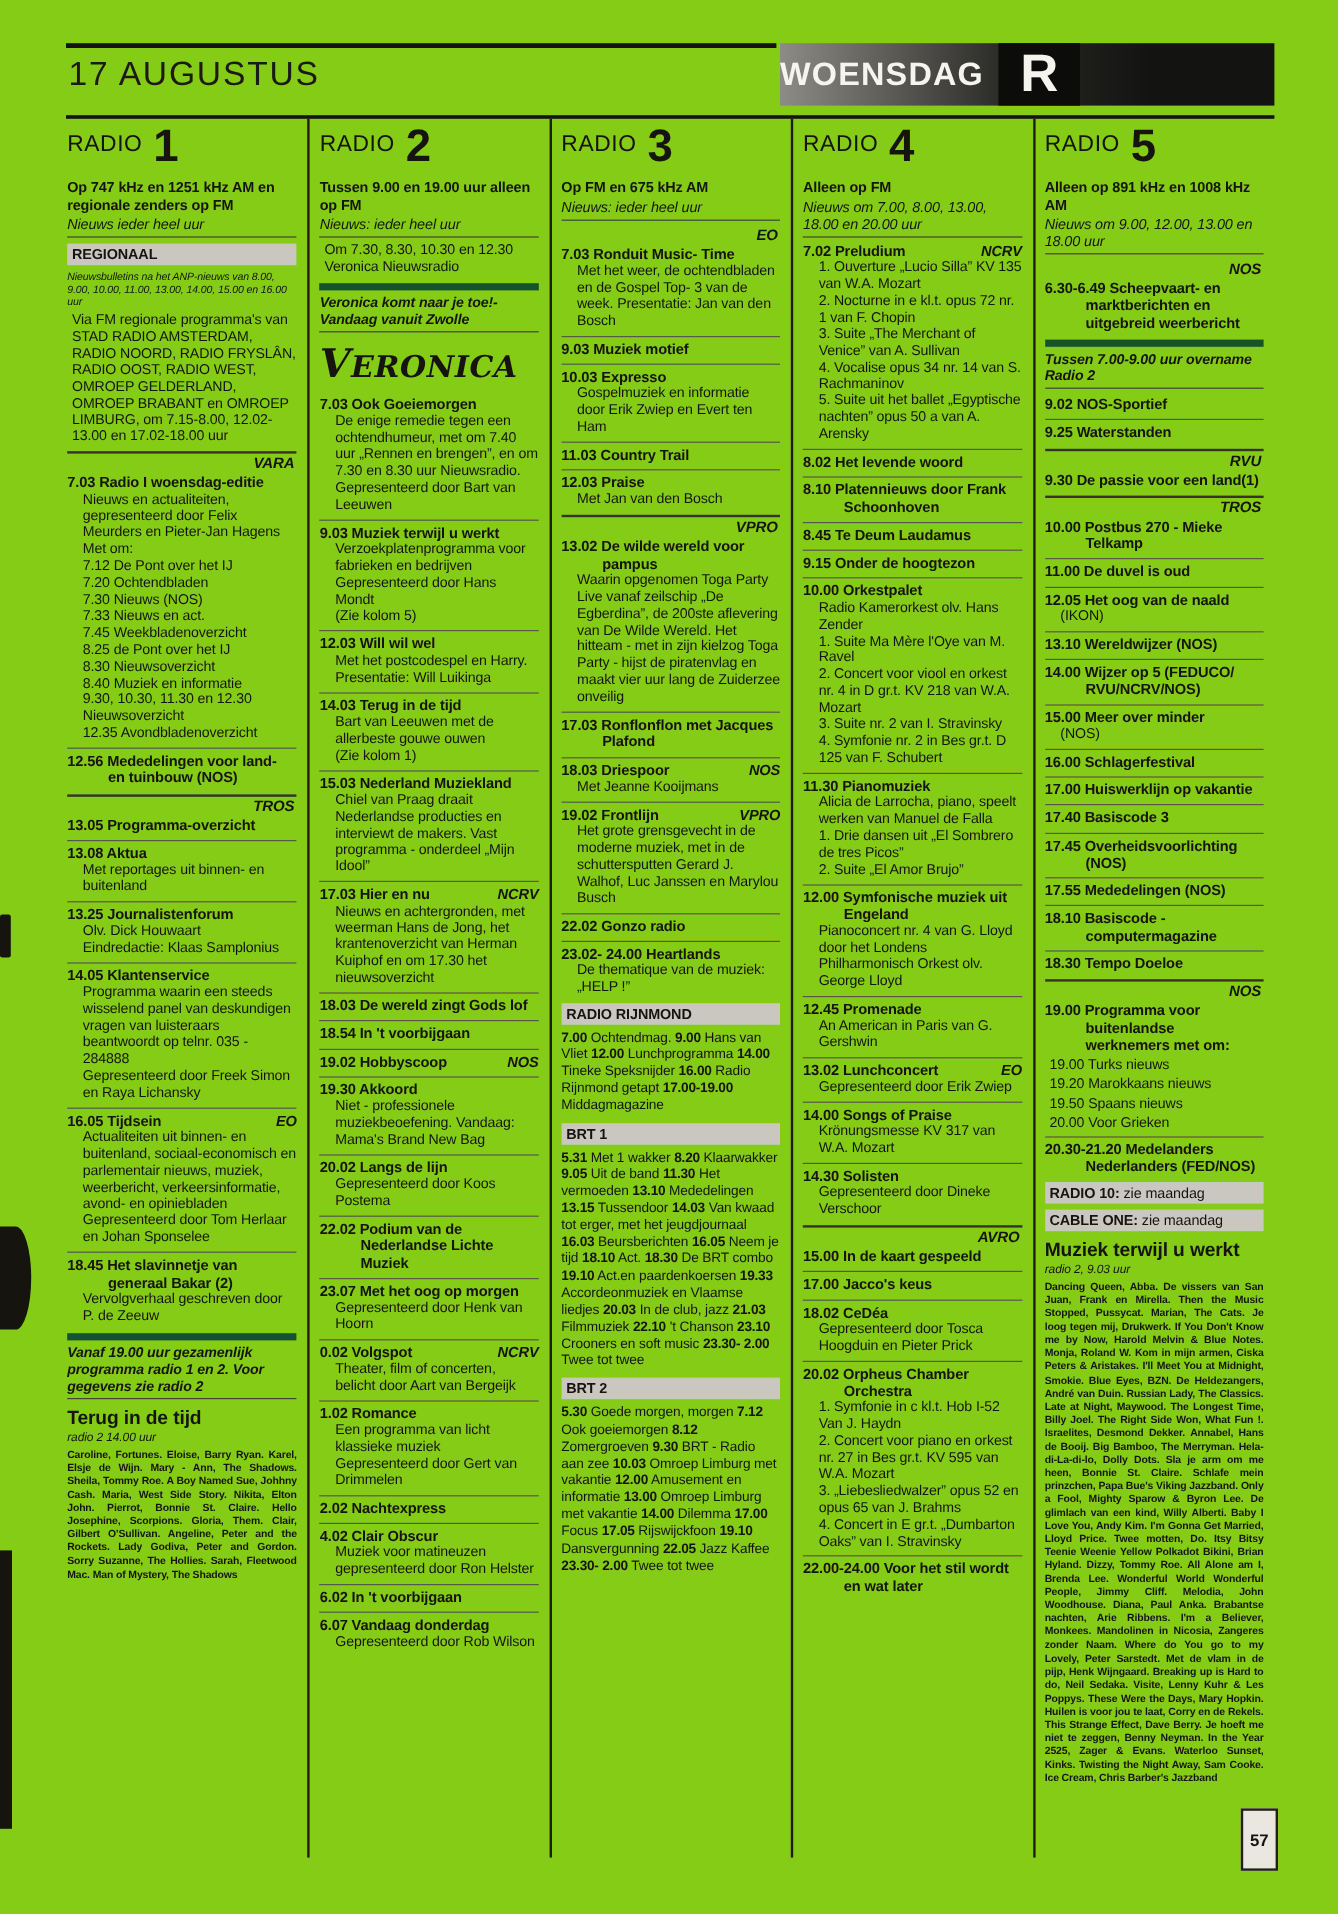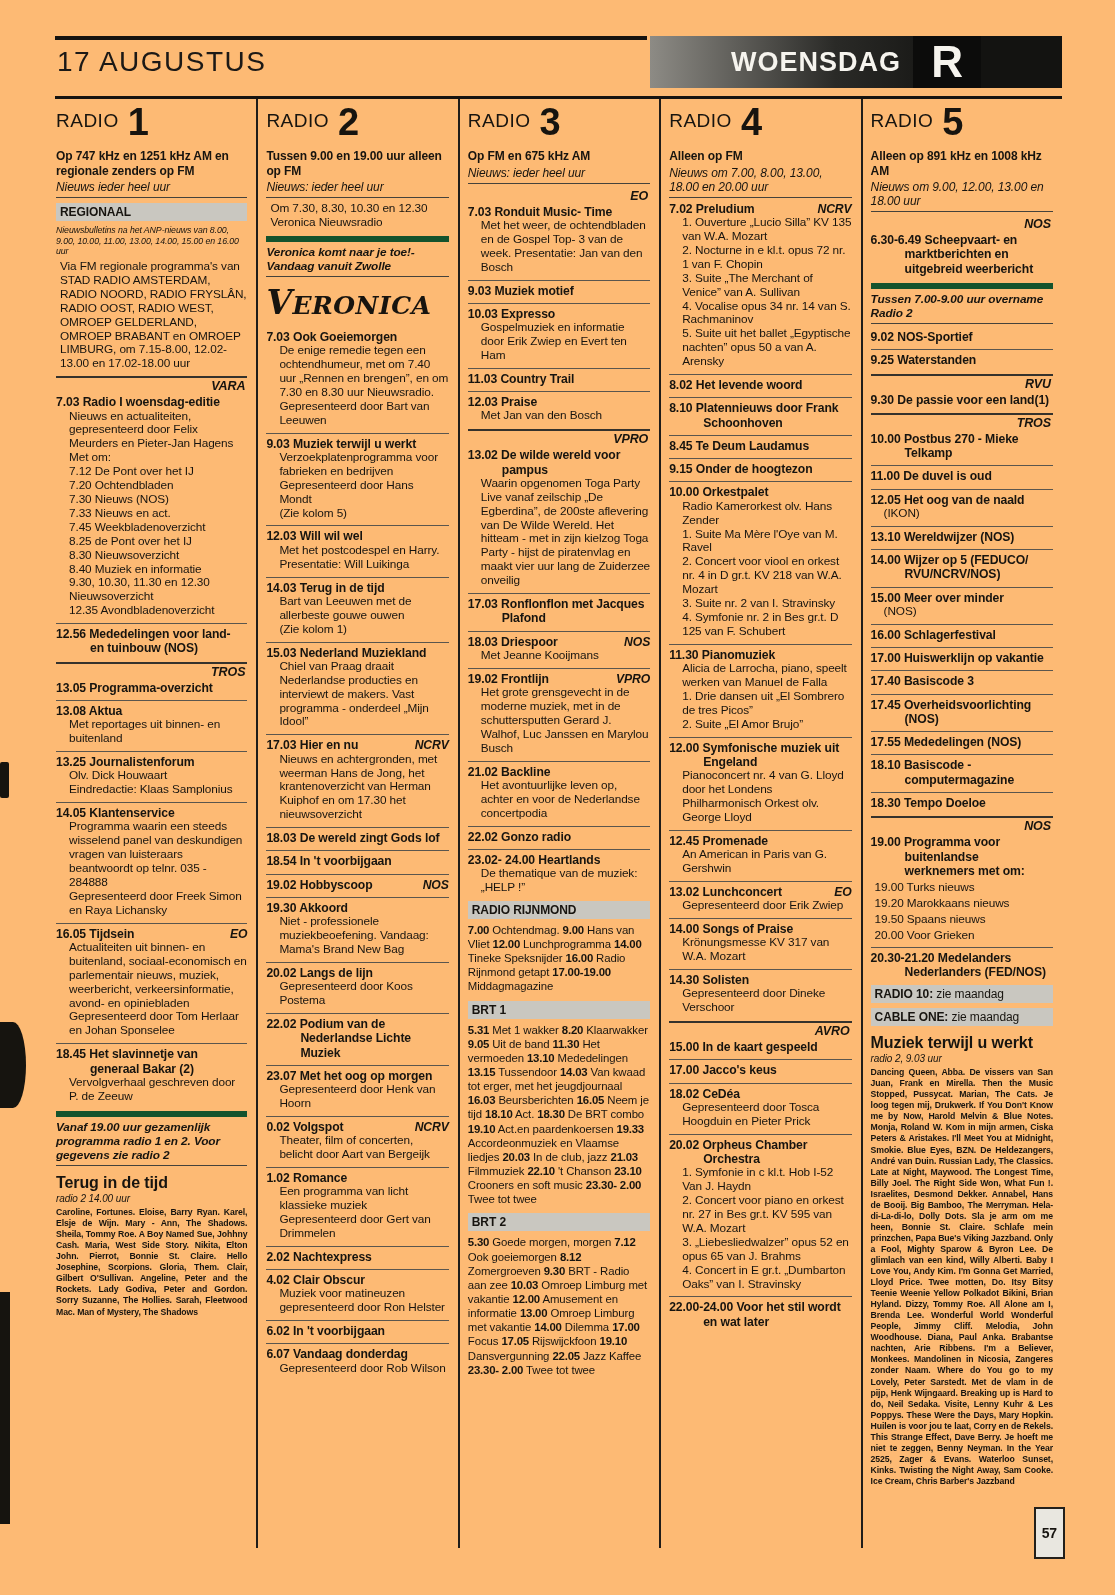"17 AUGUSTUS" .page { background: #fdba74 -> #84cc16 }
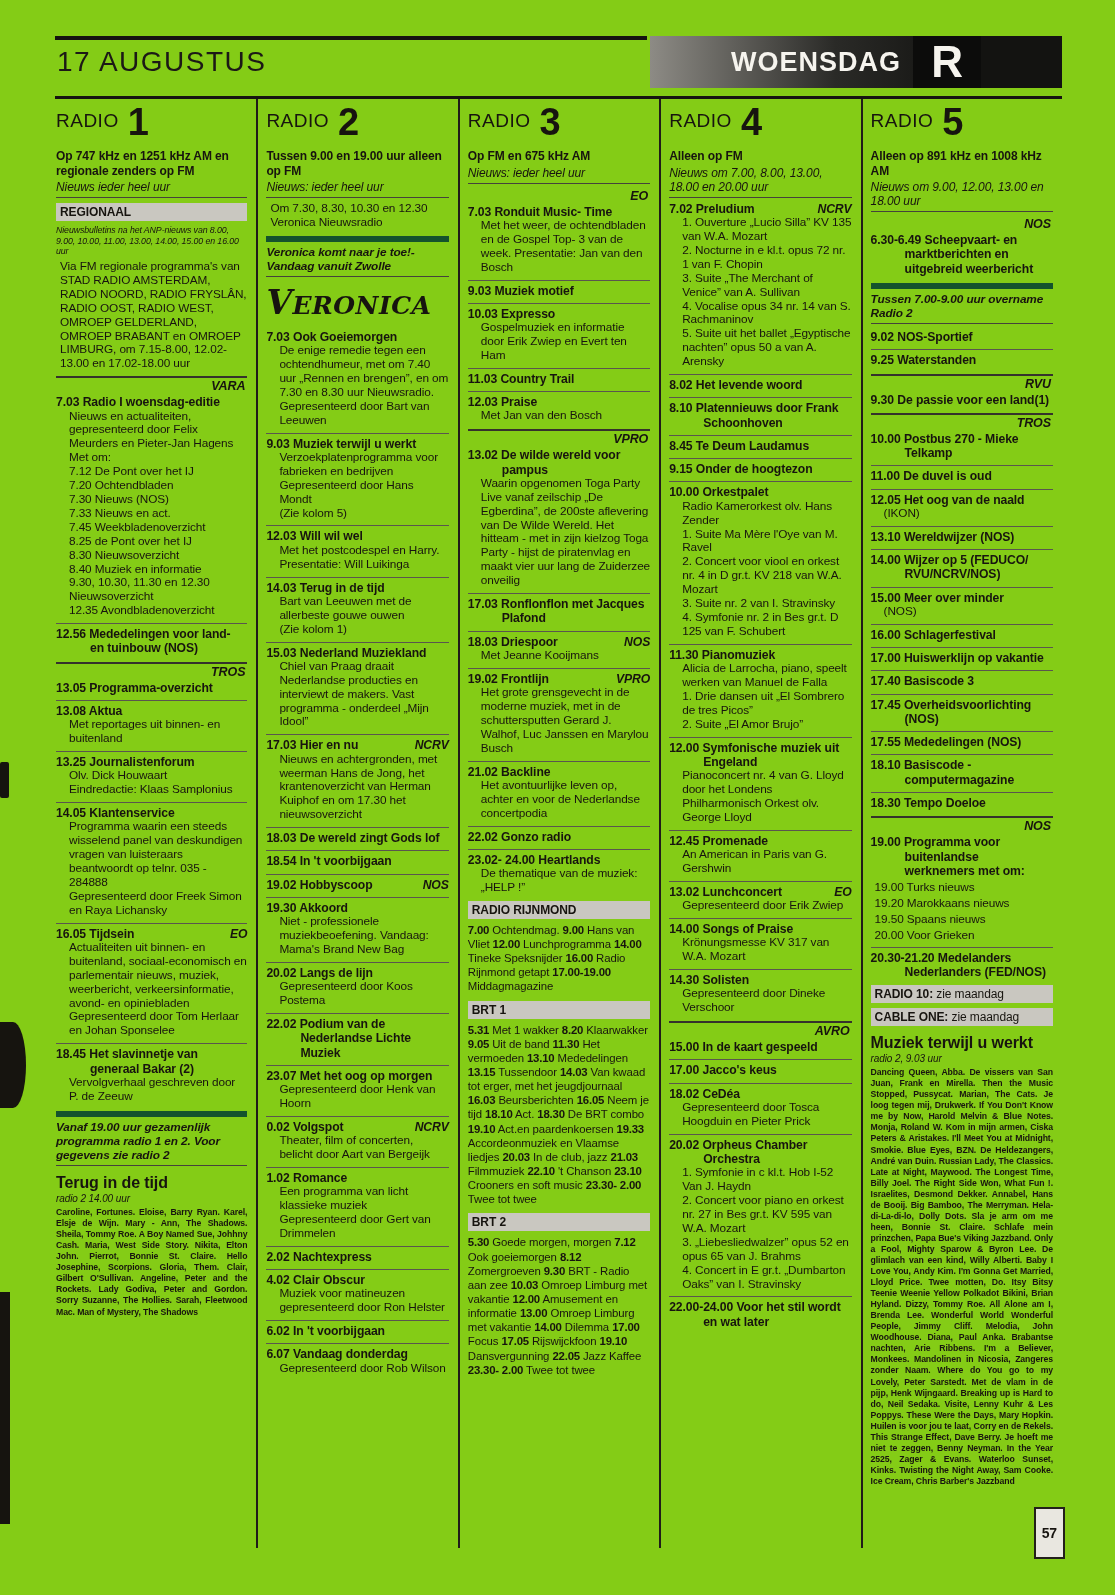"WOENSDAG" .day-bar { justify-content: center -> flex-start }
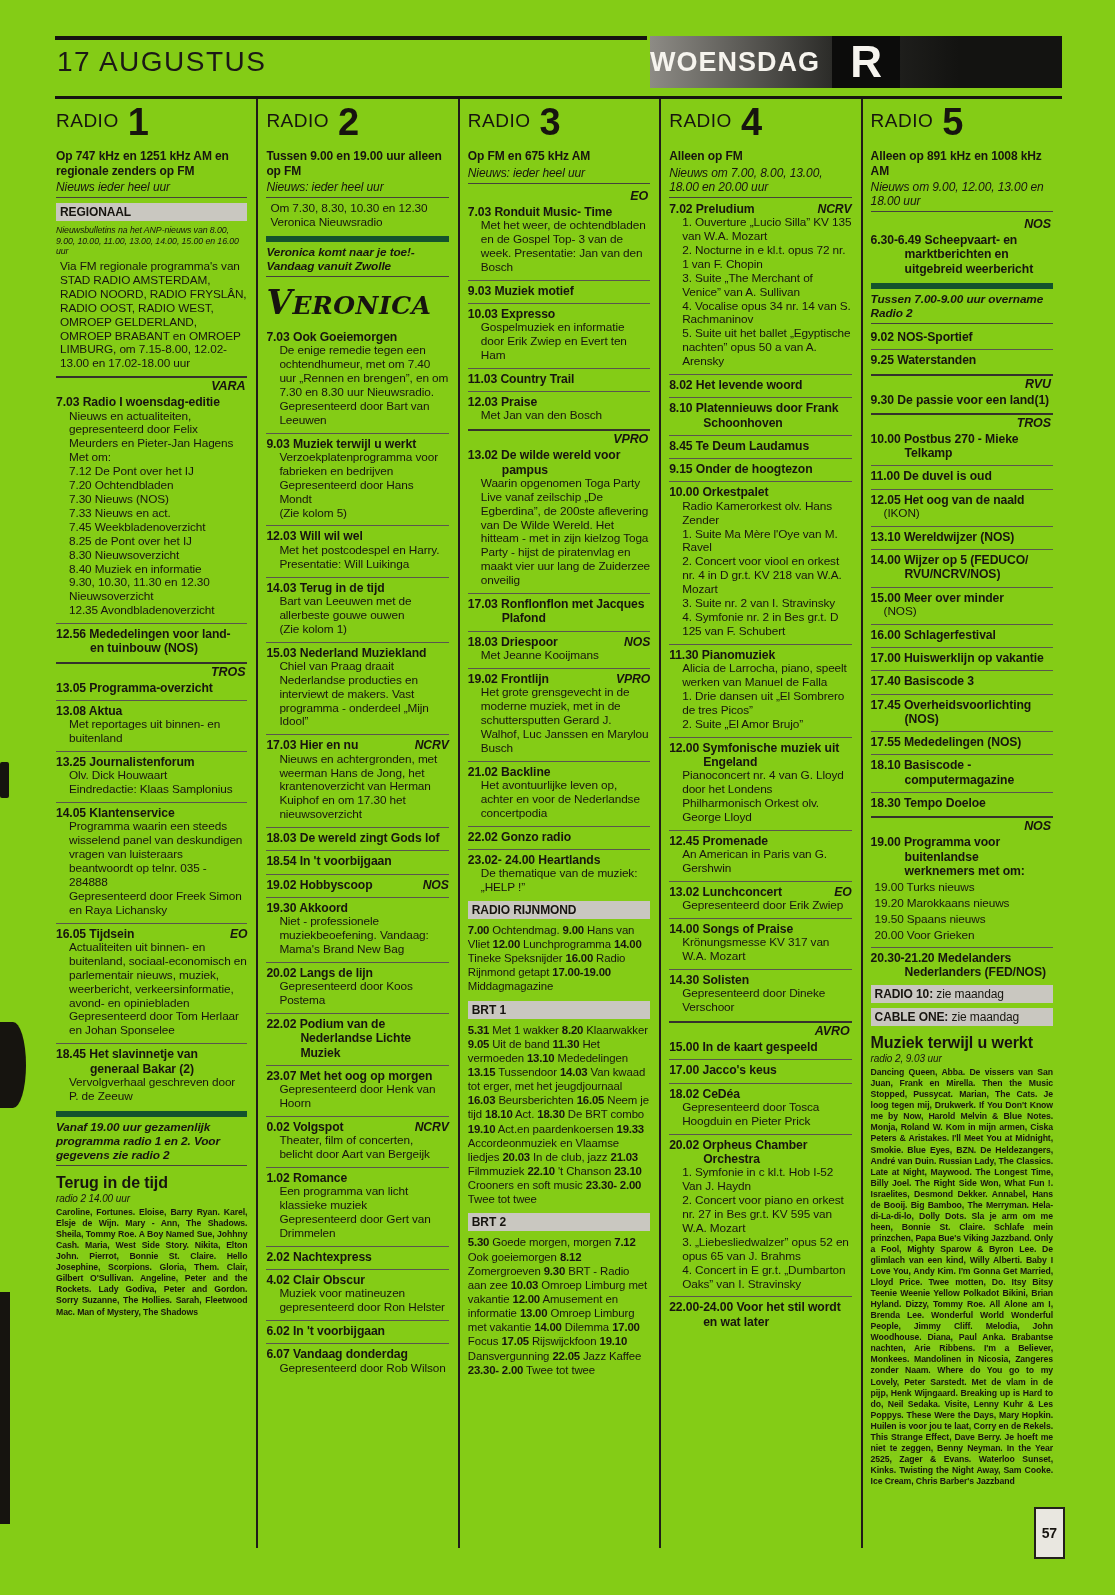"21.02 Backline" div.b-prog { html: <div> <div><span>21.02</span> <span>Backline</span></div> <div>Het avontuurlijke leven op, achter en voor de Nederlandse concertpodia</div> </div> -> none }
